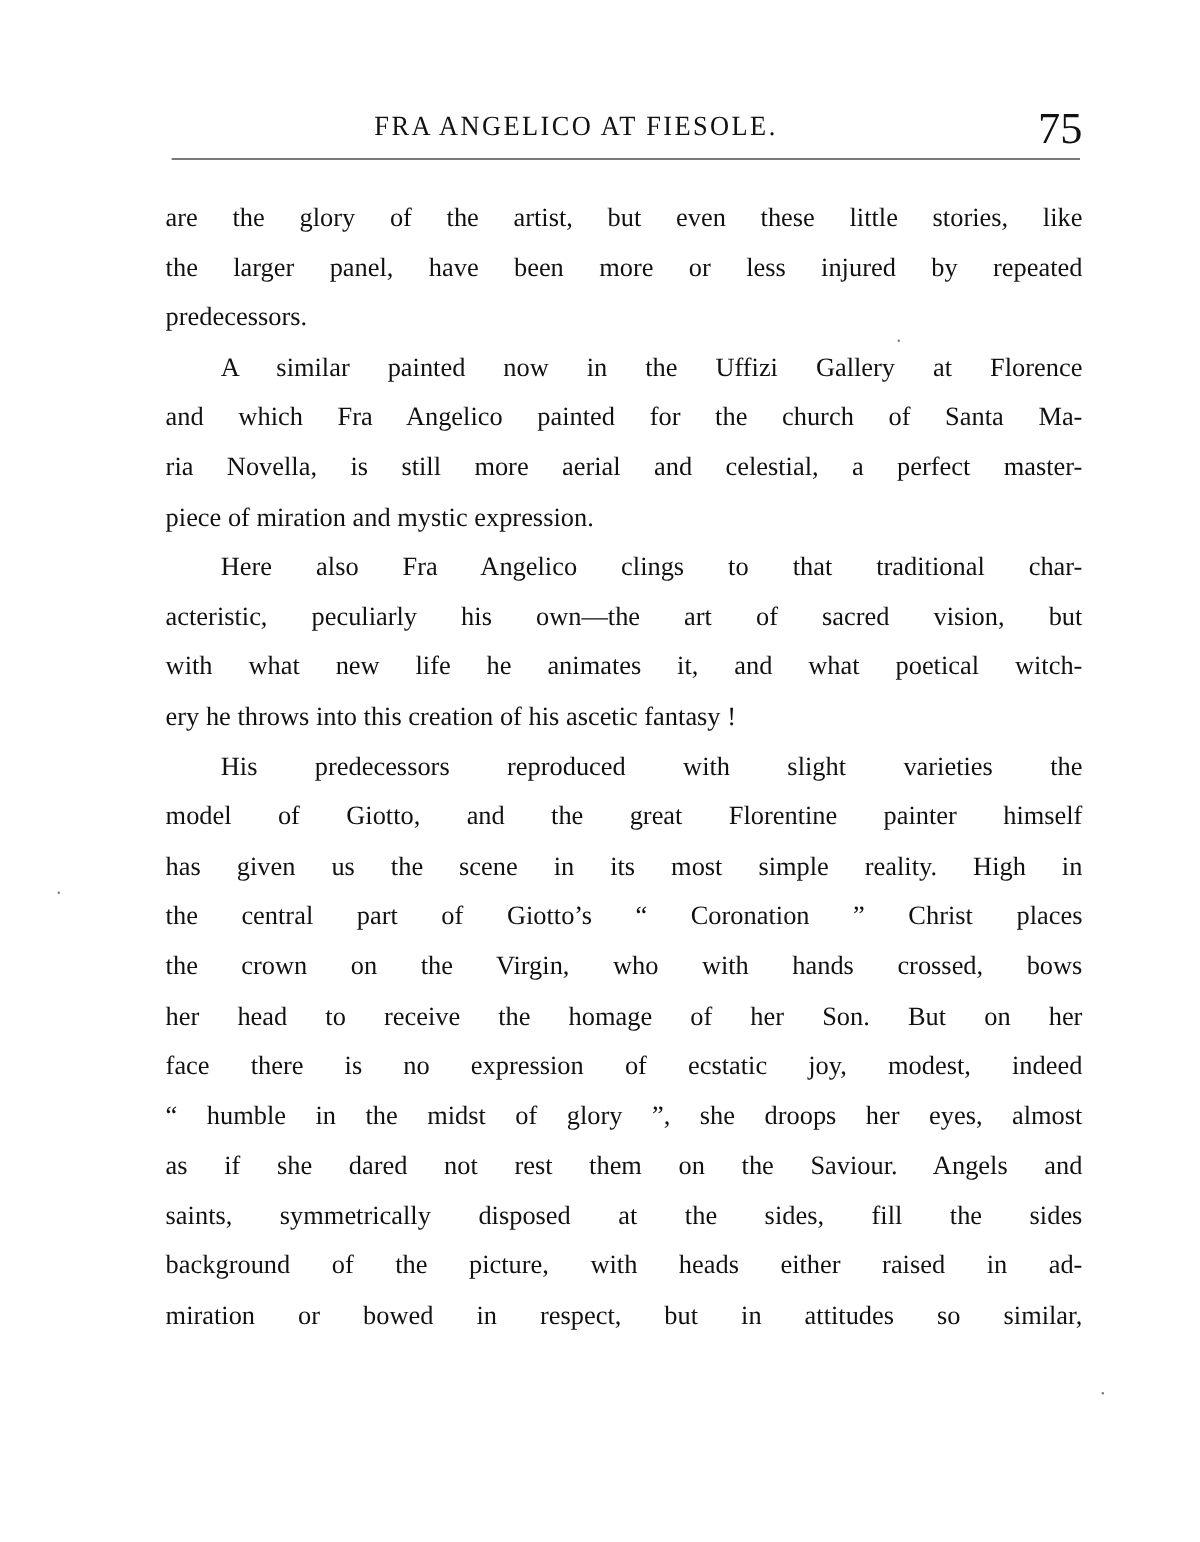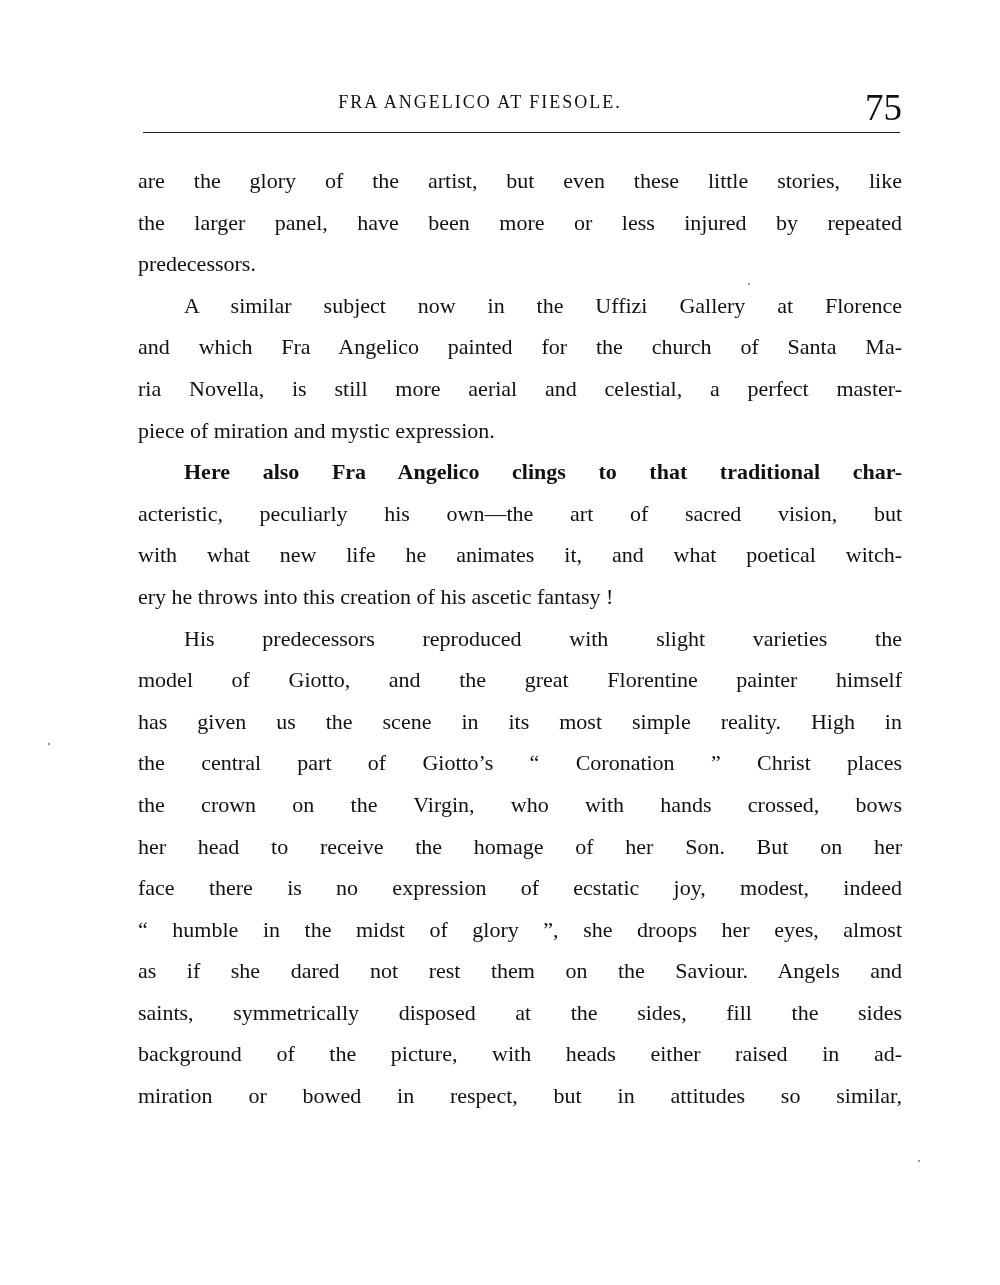"FRA ANGELICO AT FIESOLE." .running-title { font-size: 18px -> 22px }
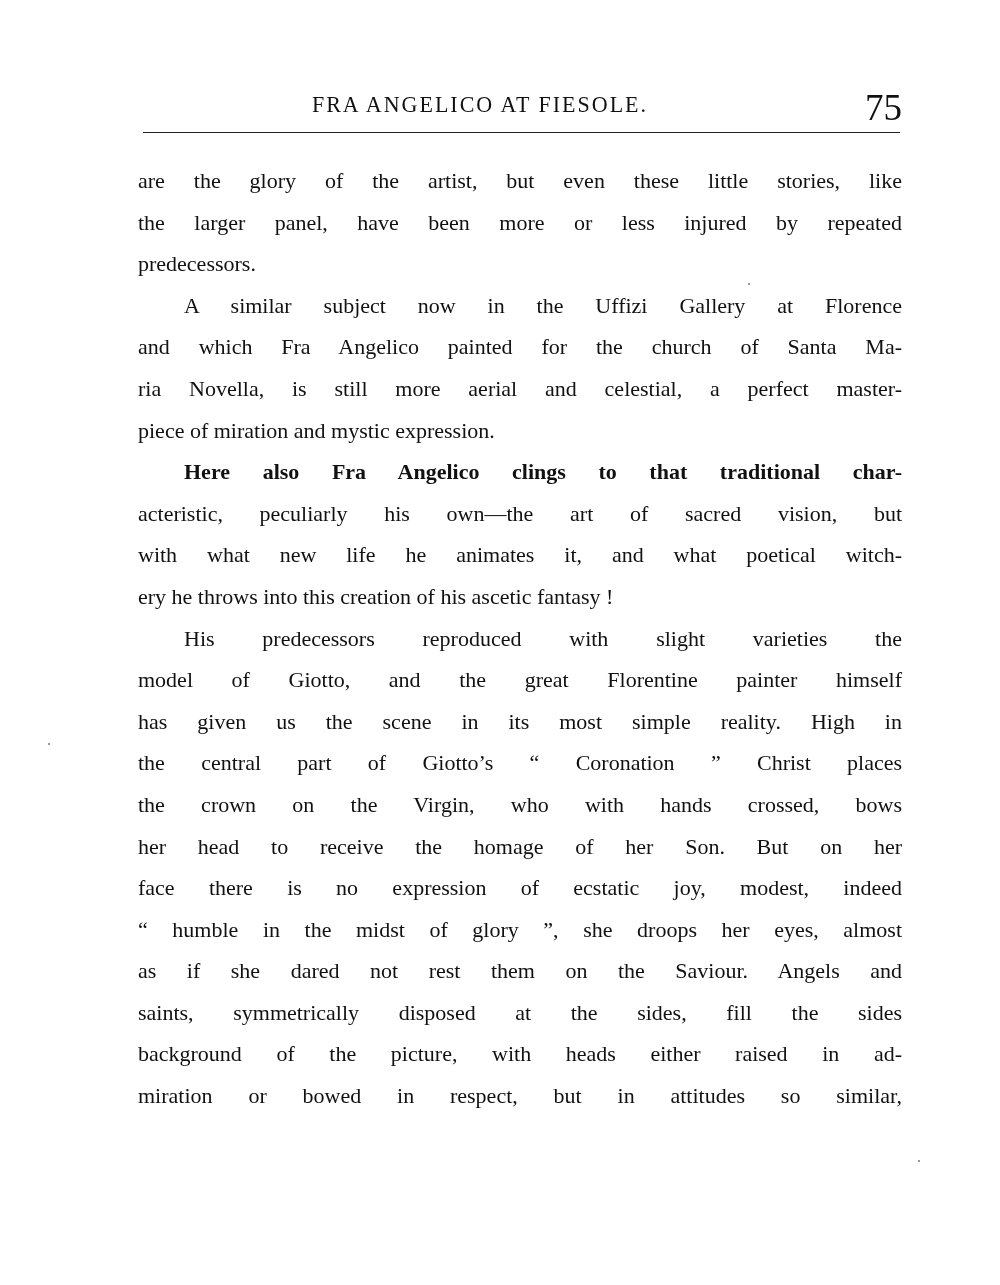"A similar subject now in" span.line { text: subject -> painted }
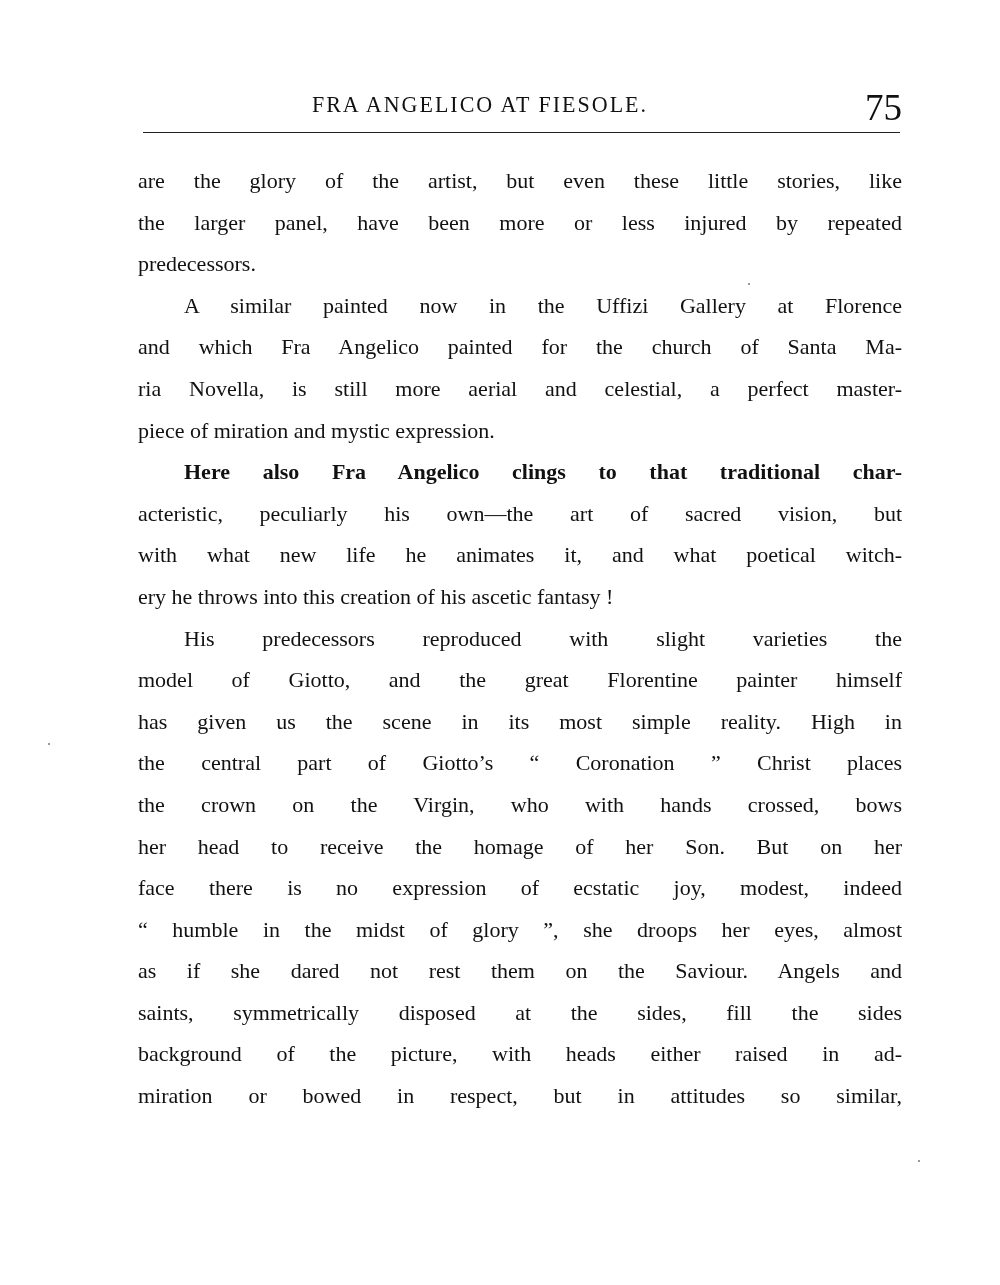"Here also Fra Angelico clings" span.line { font-weight: bold -> none }
